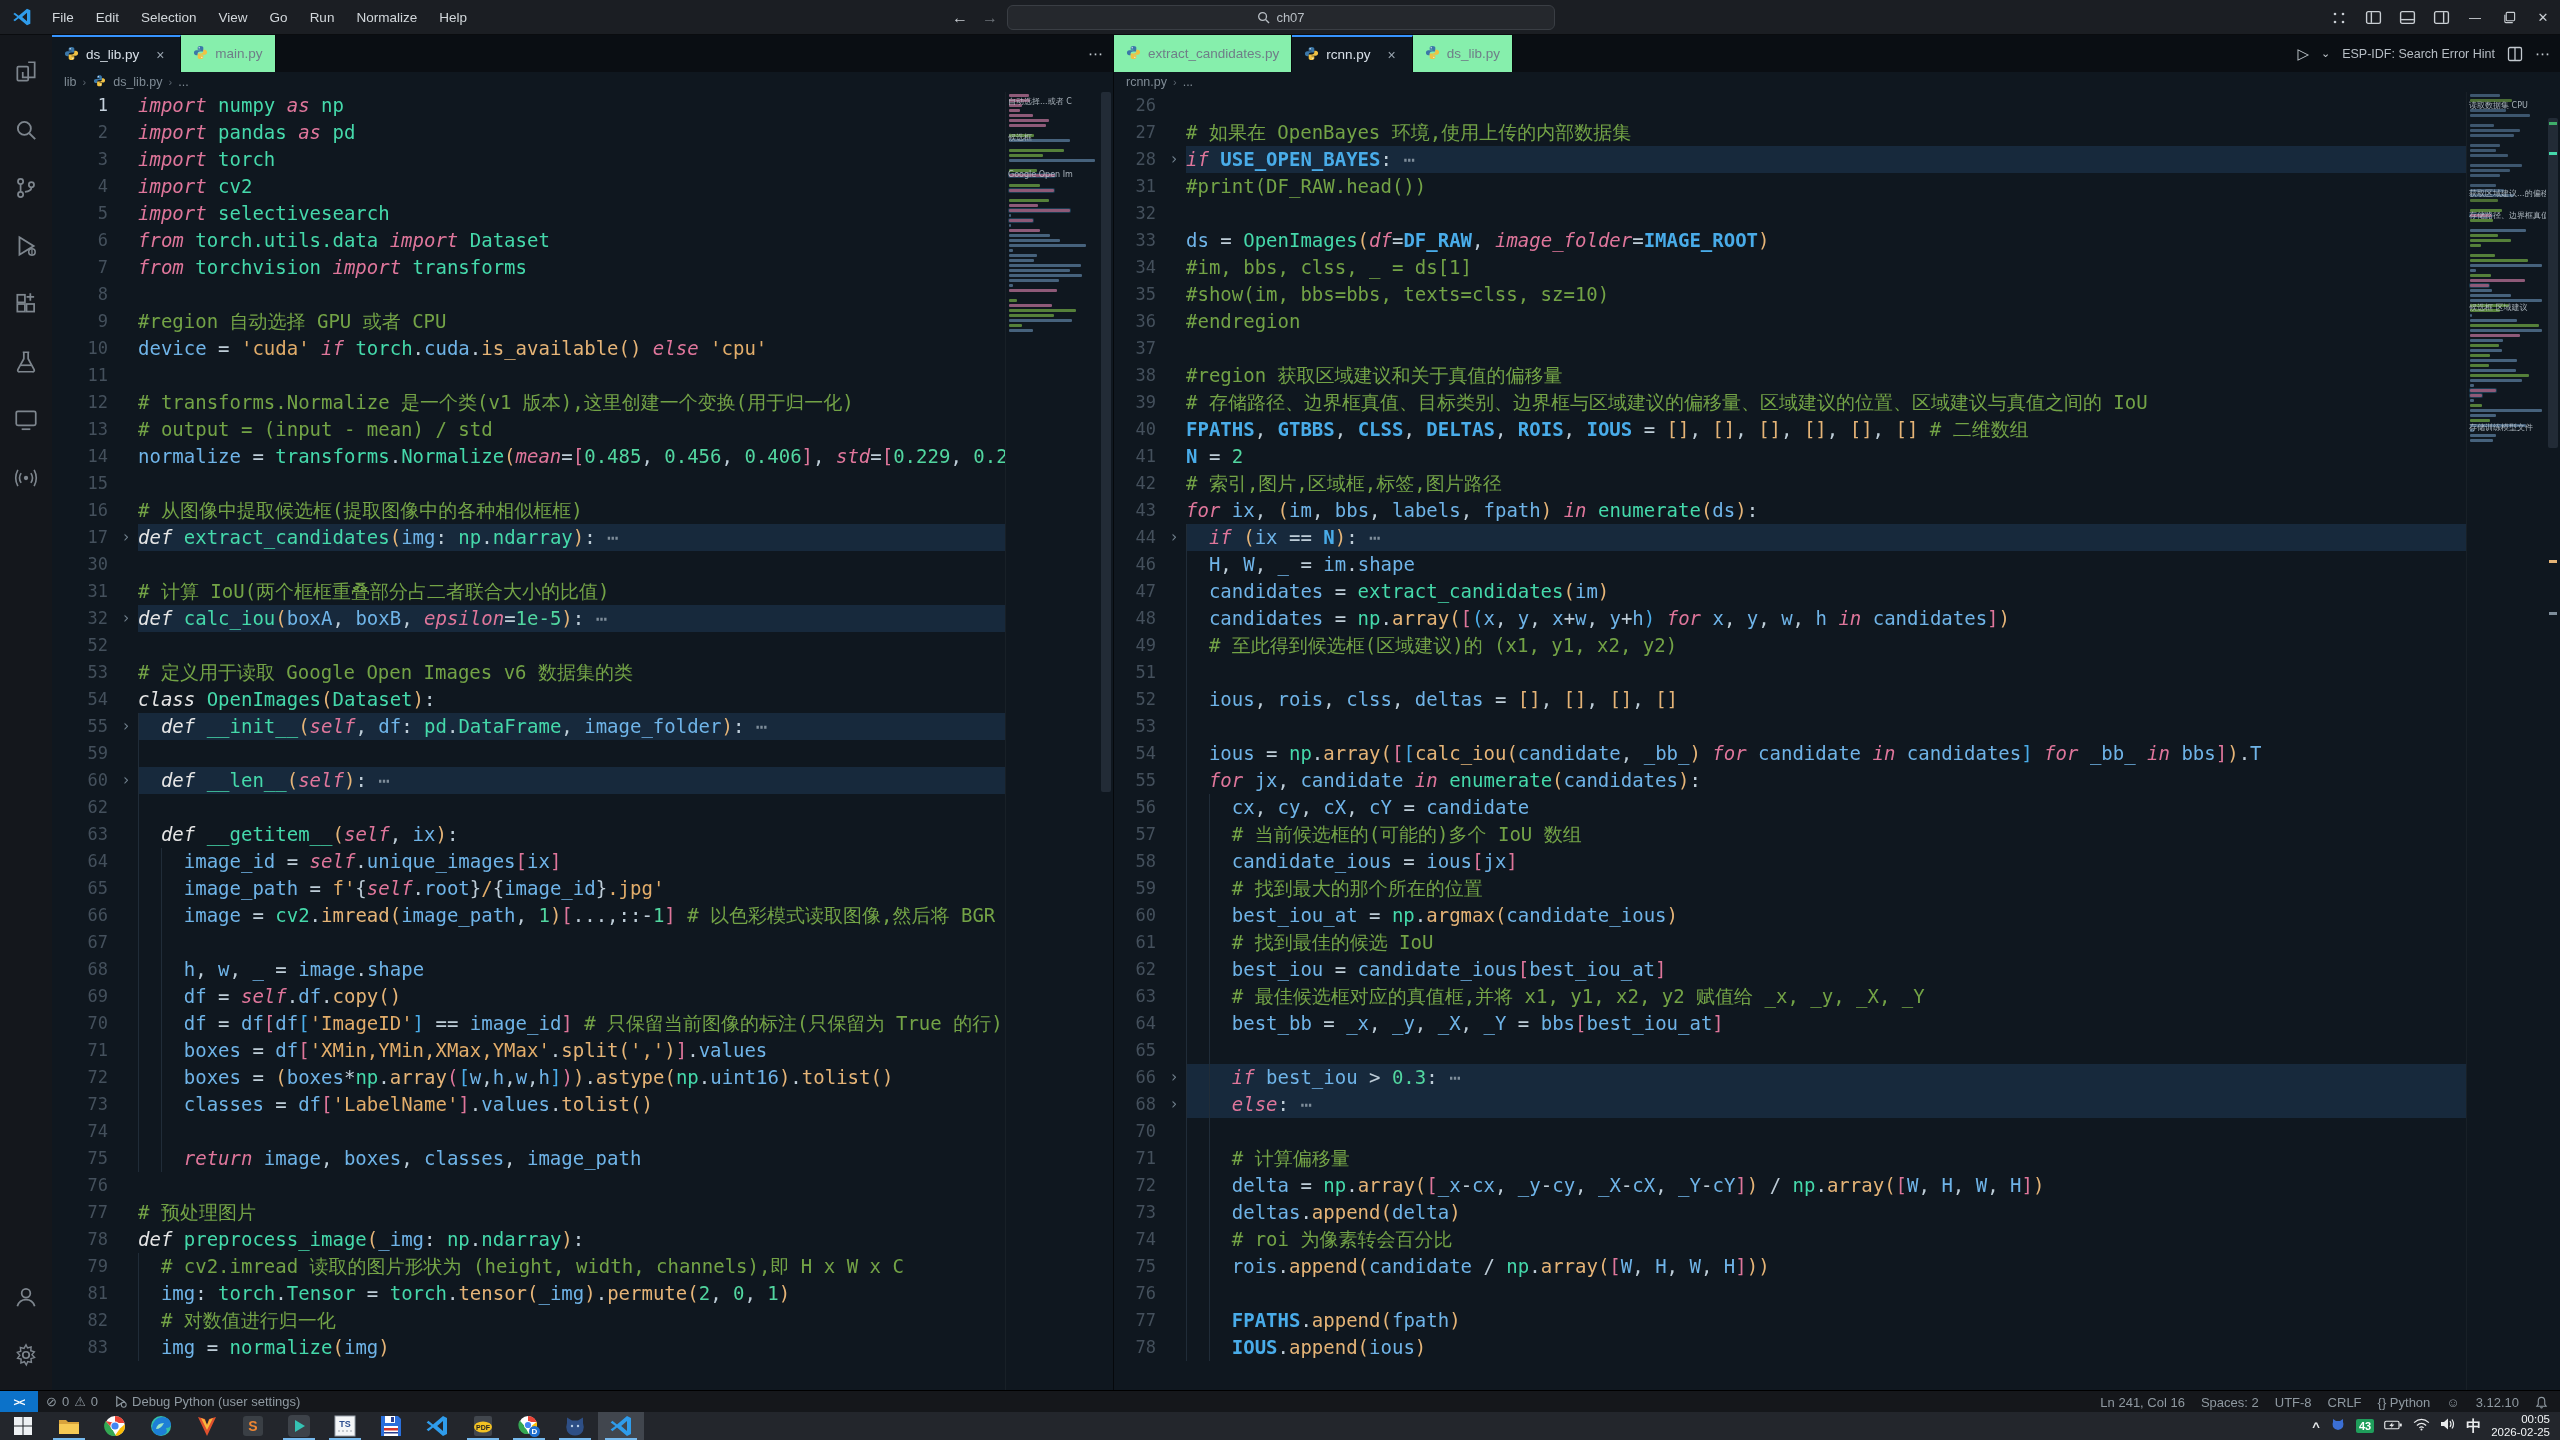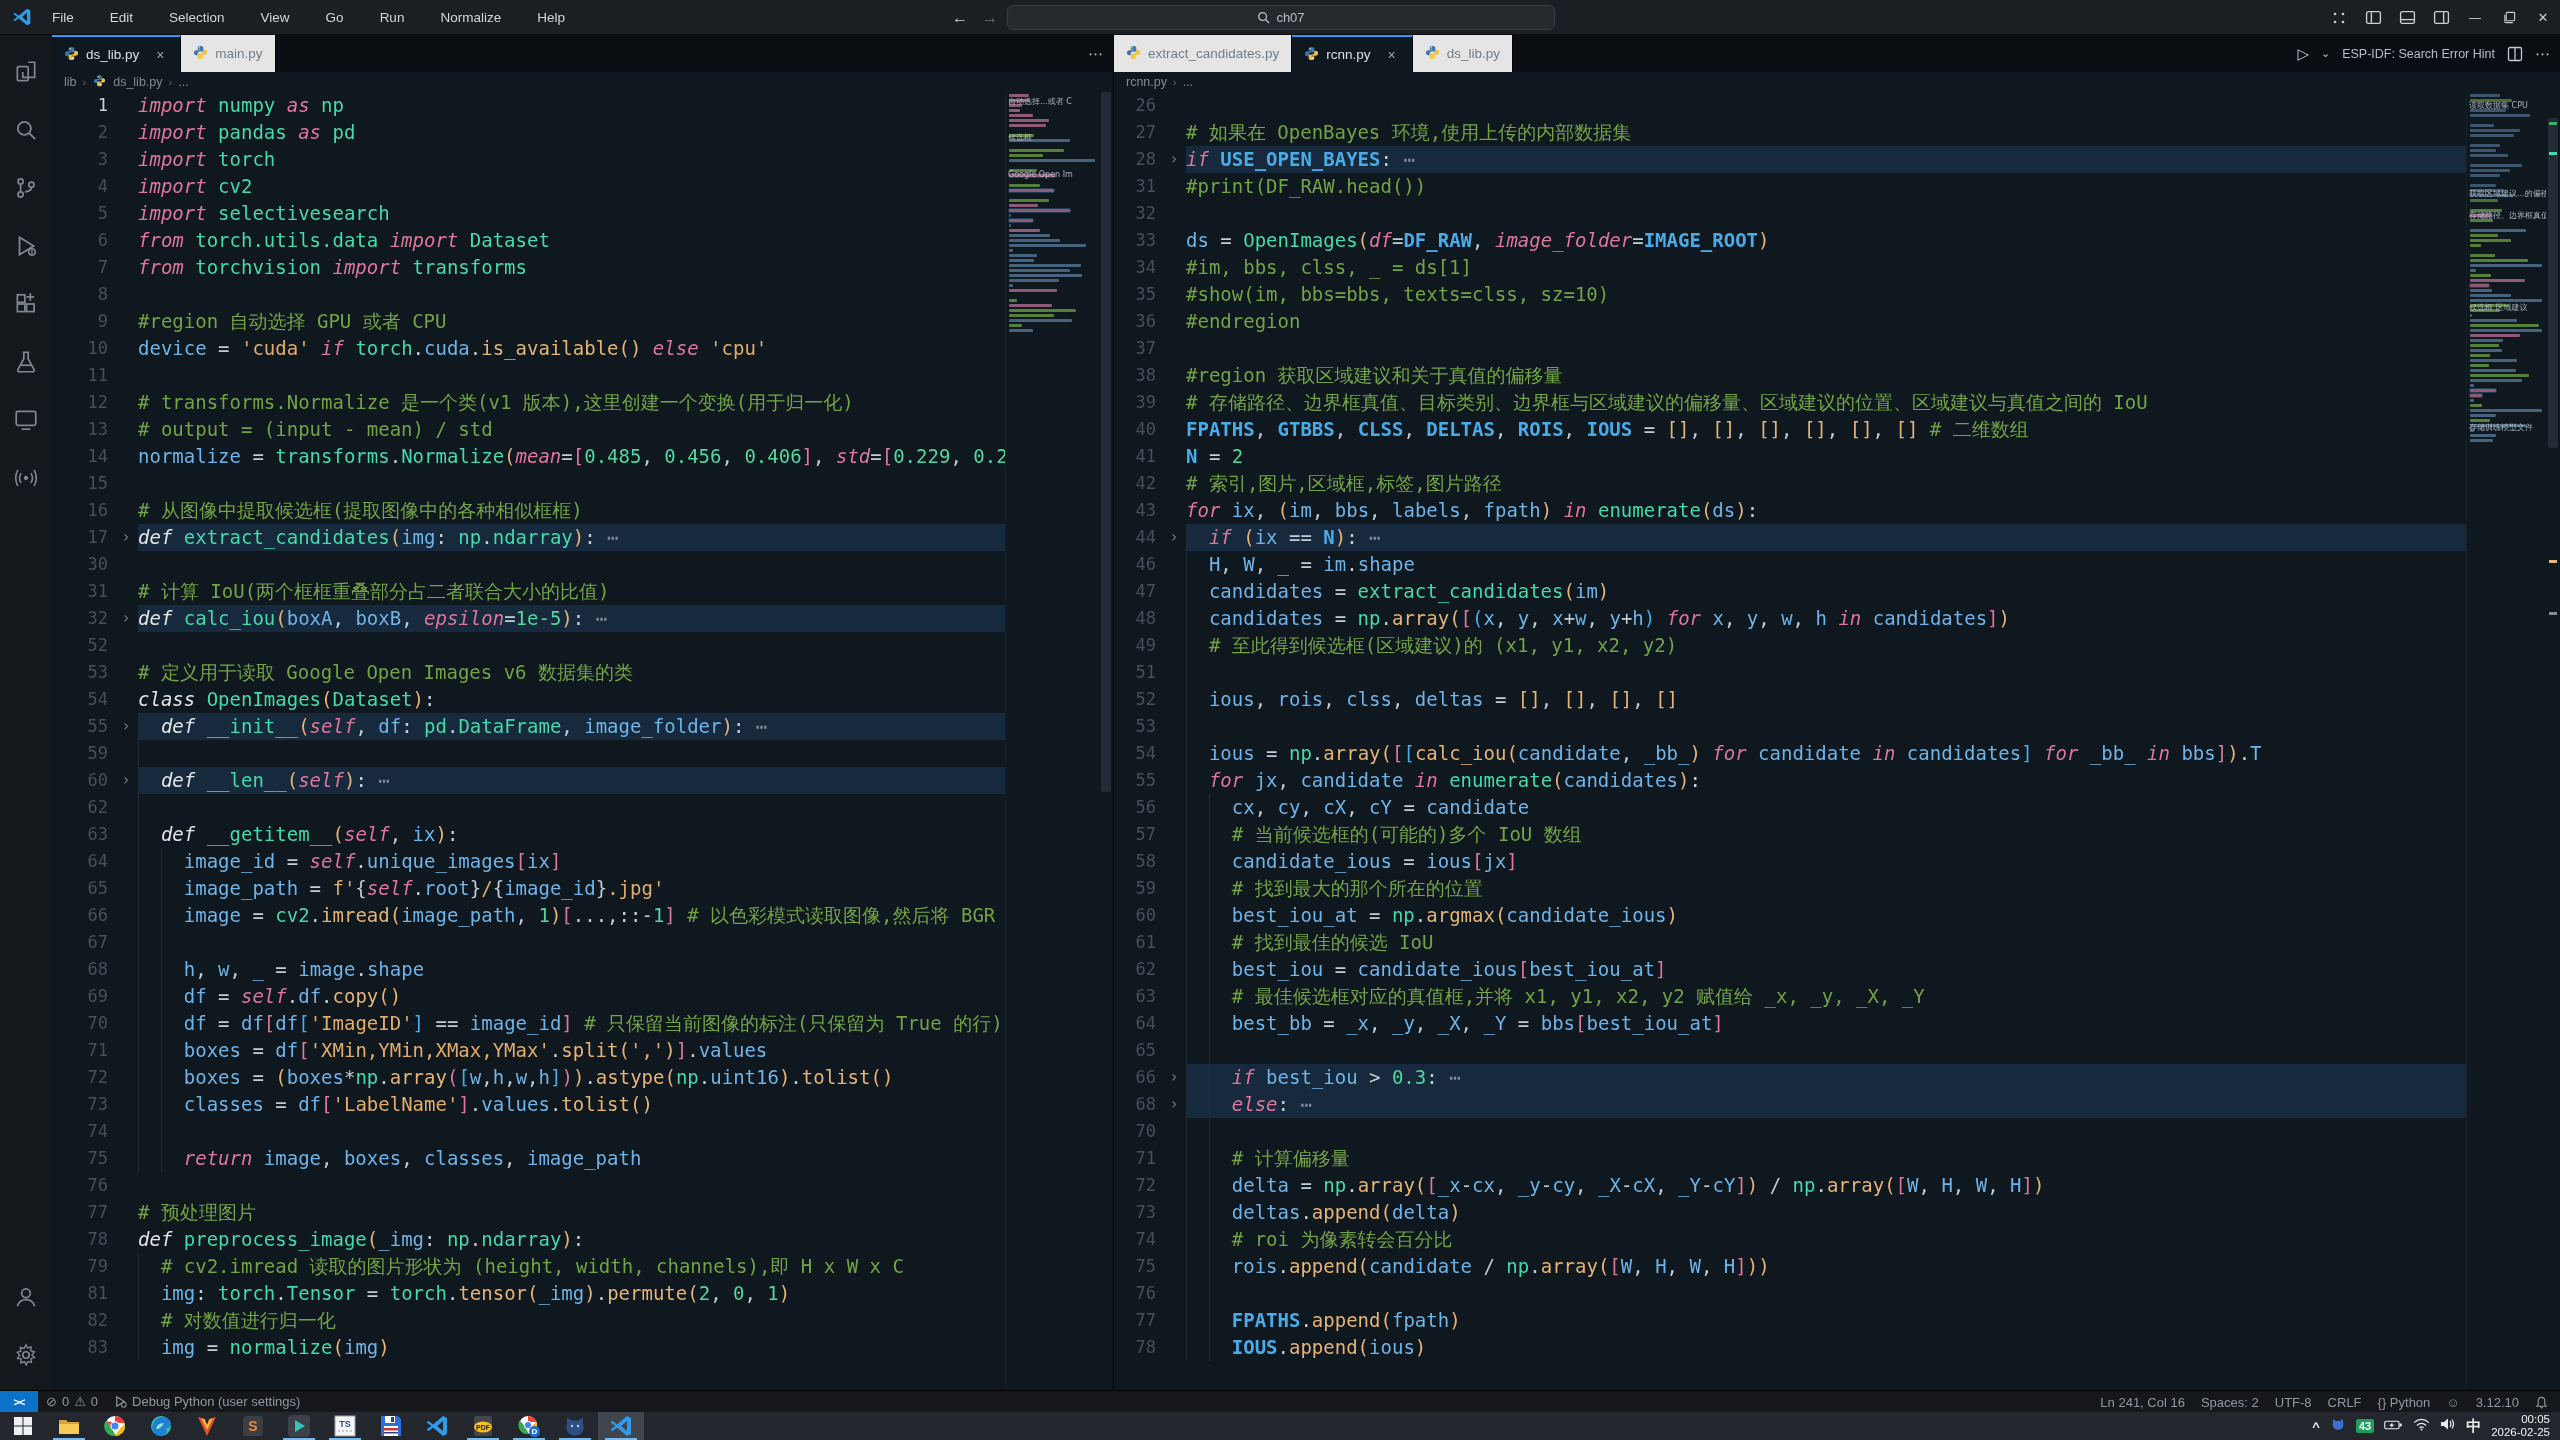"File" .menubar { gap: 16px -> 2px }
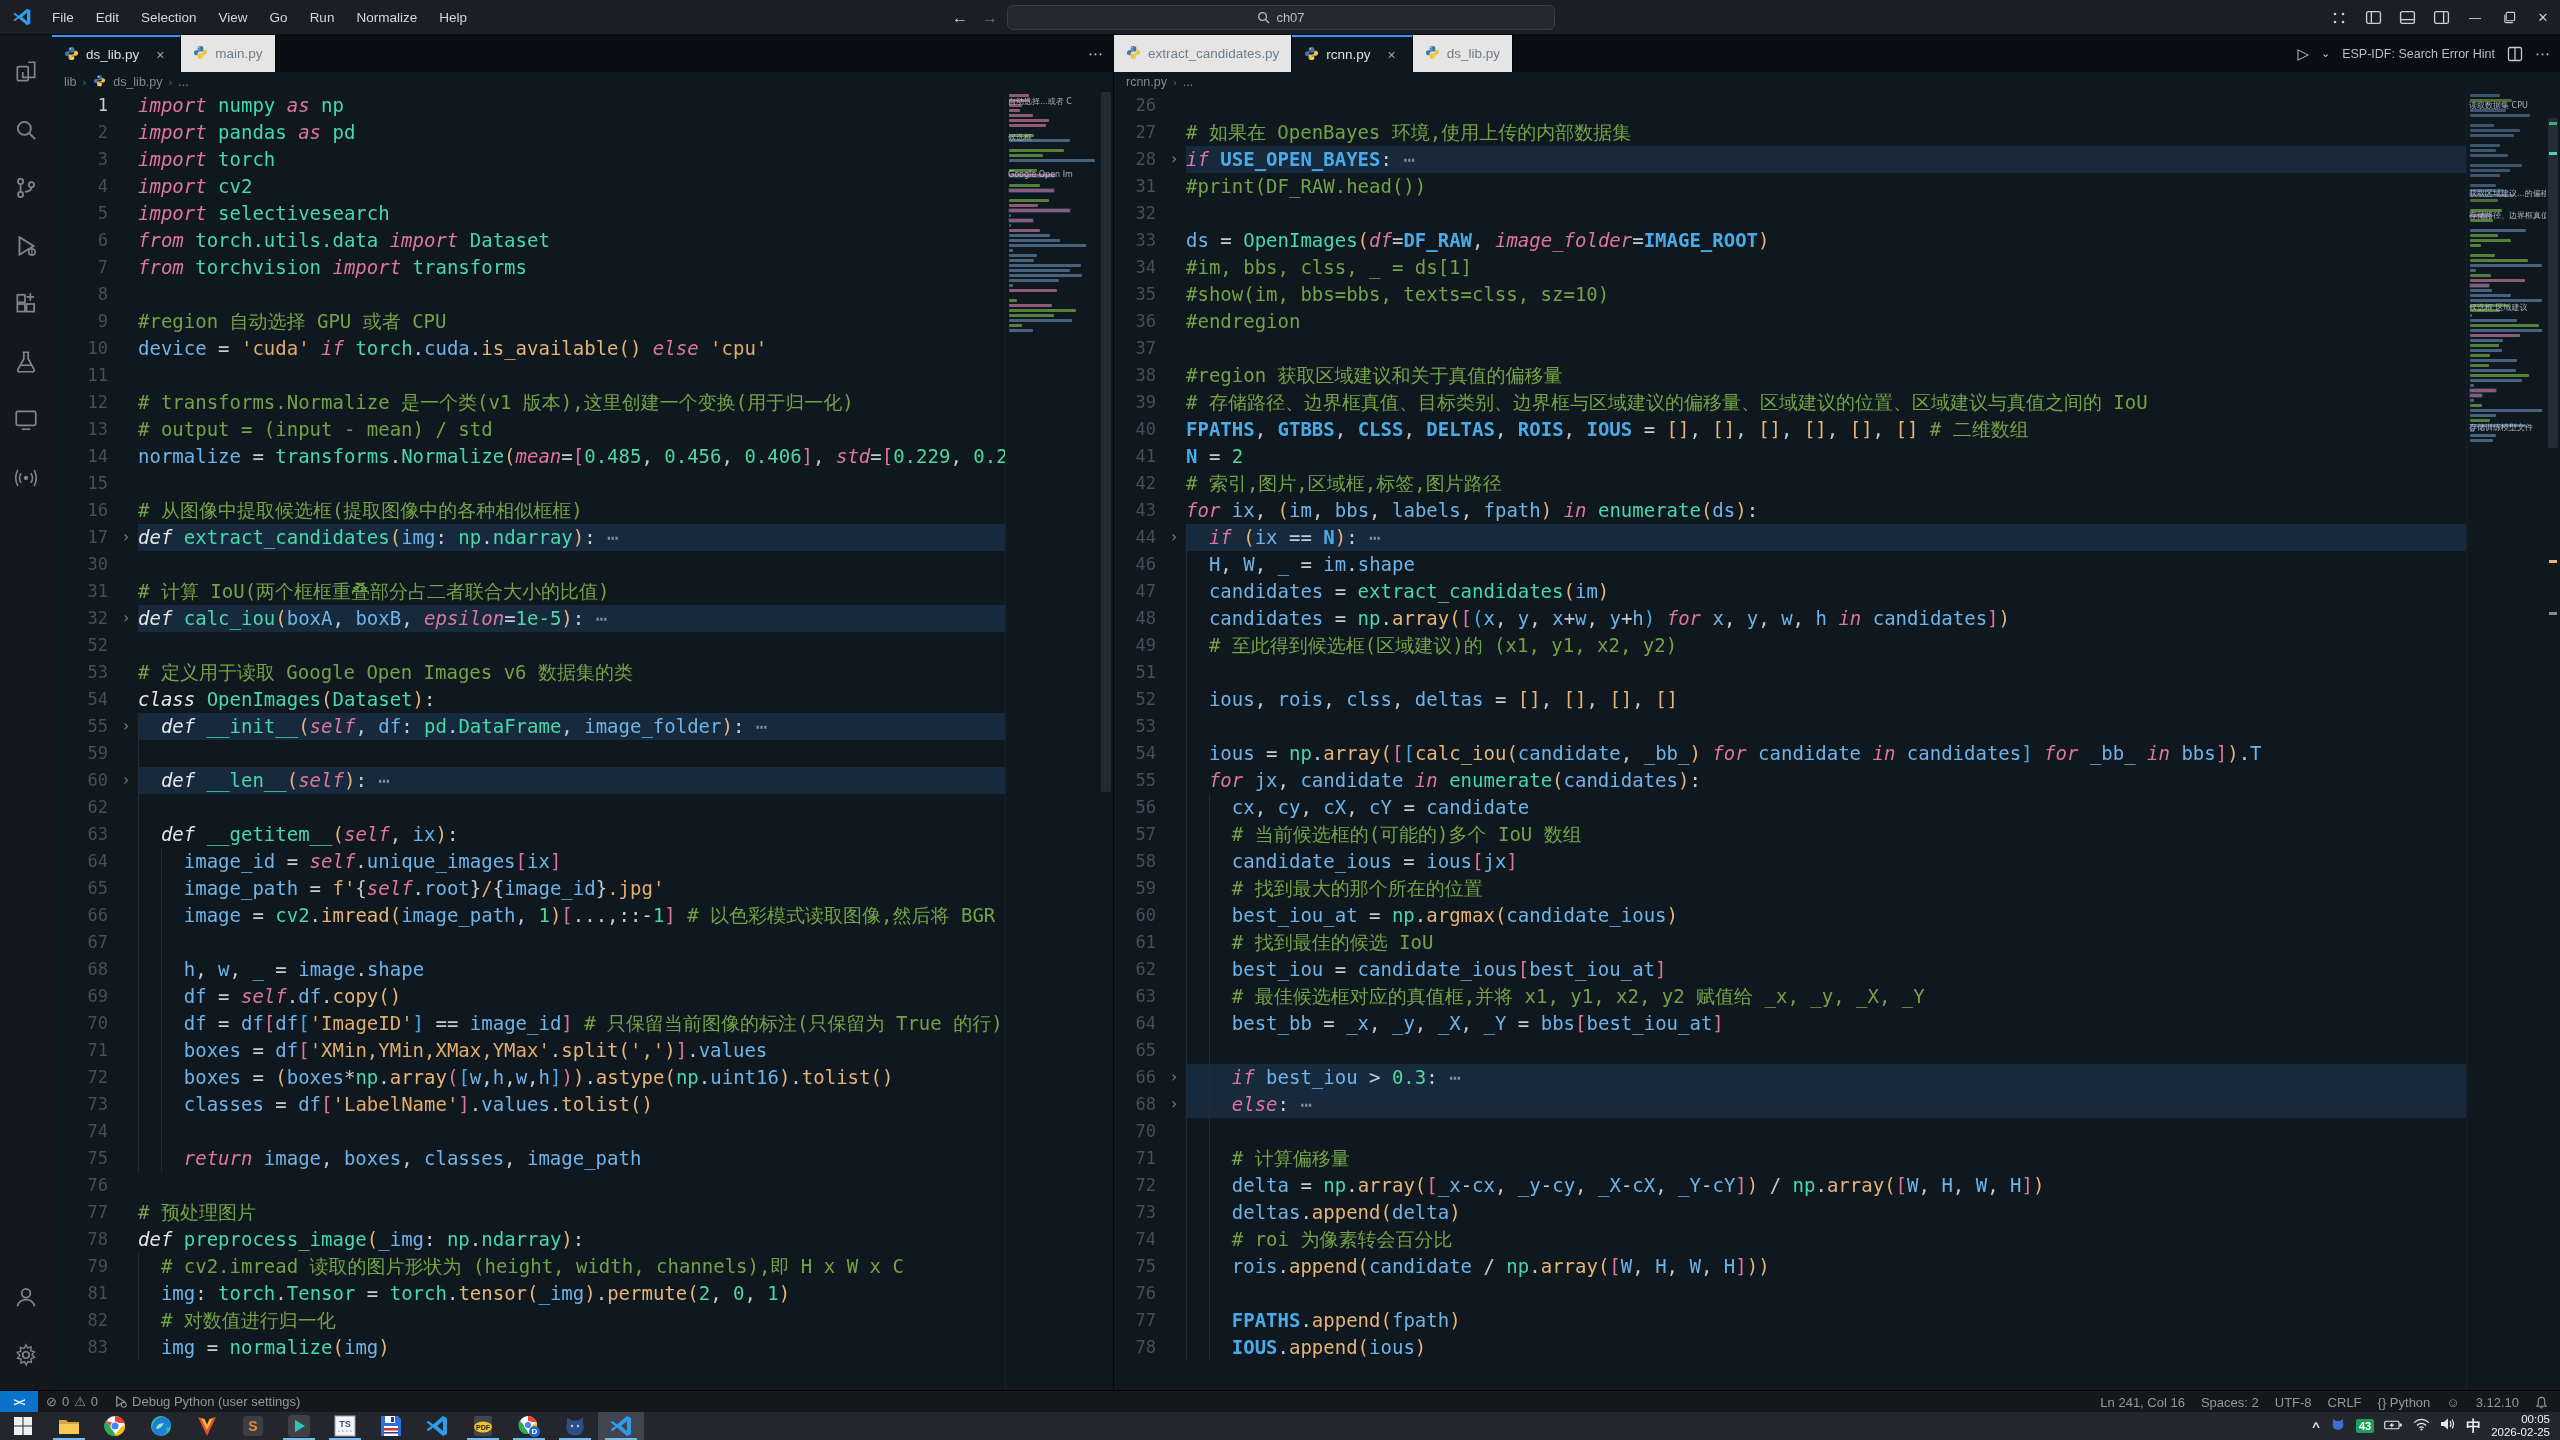"main.py" .tab { background: #e5e5e5 -> #86efac }
